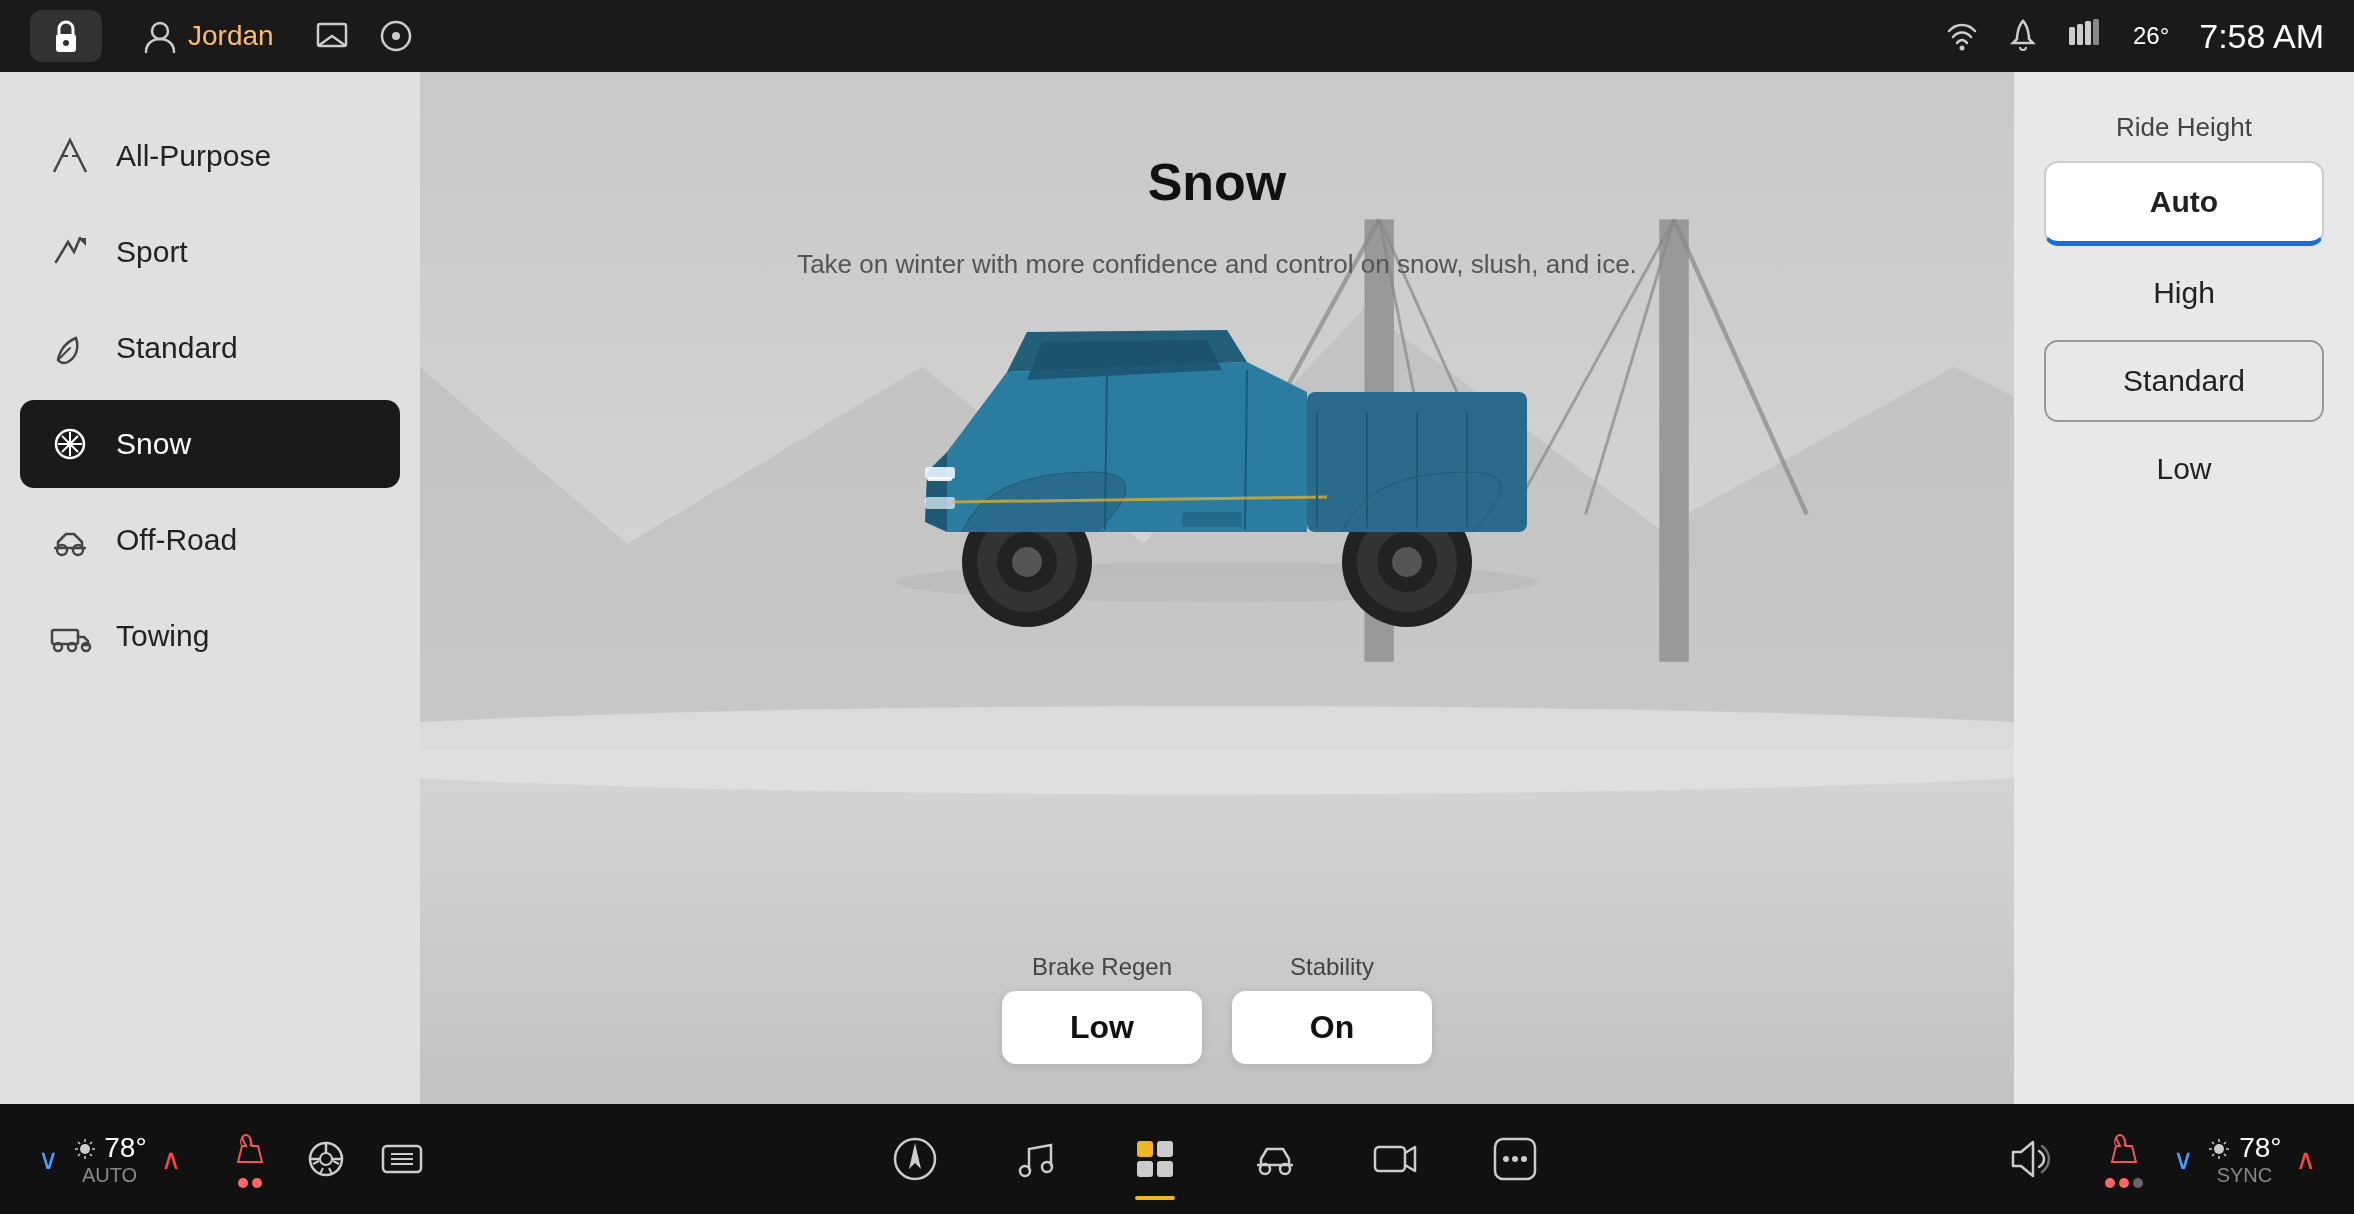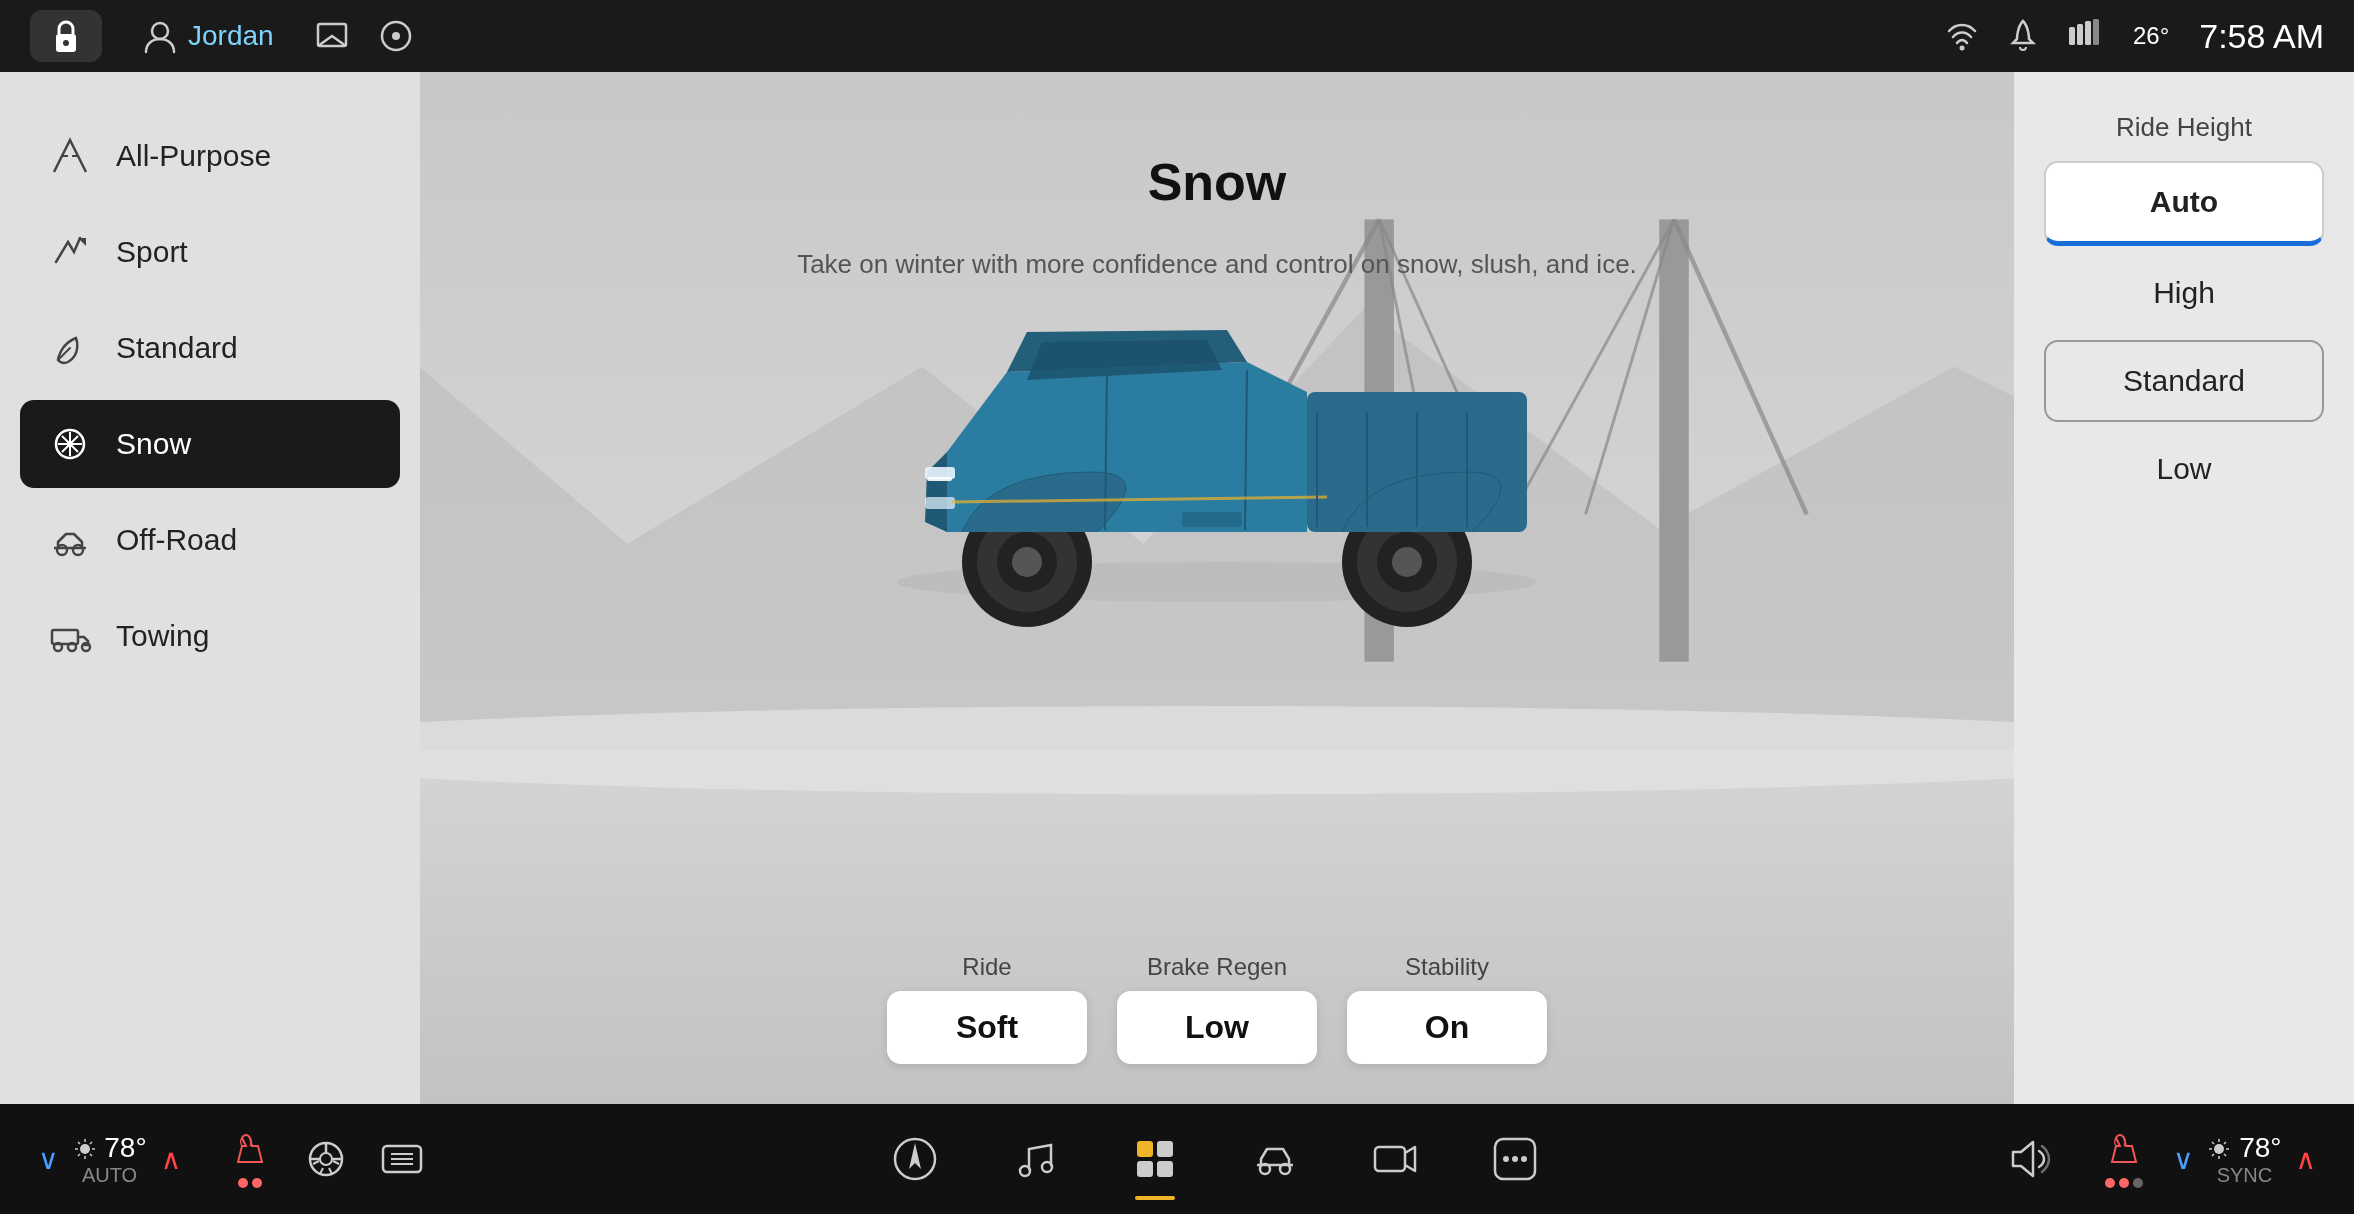"Jordan" .top-bar-user { color: #7dd3fc -> #fdba74 }
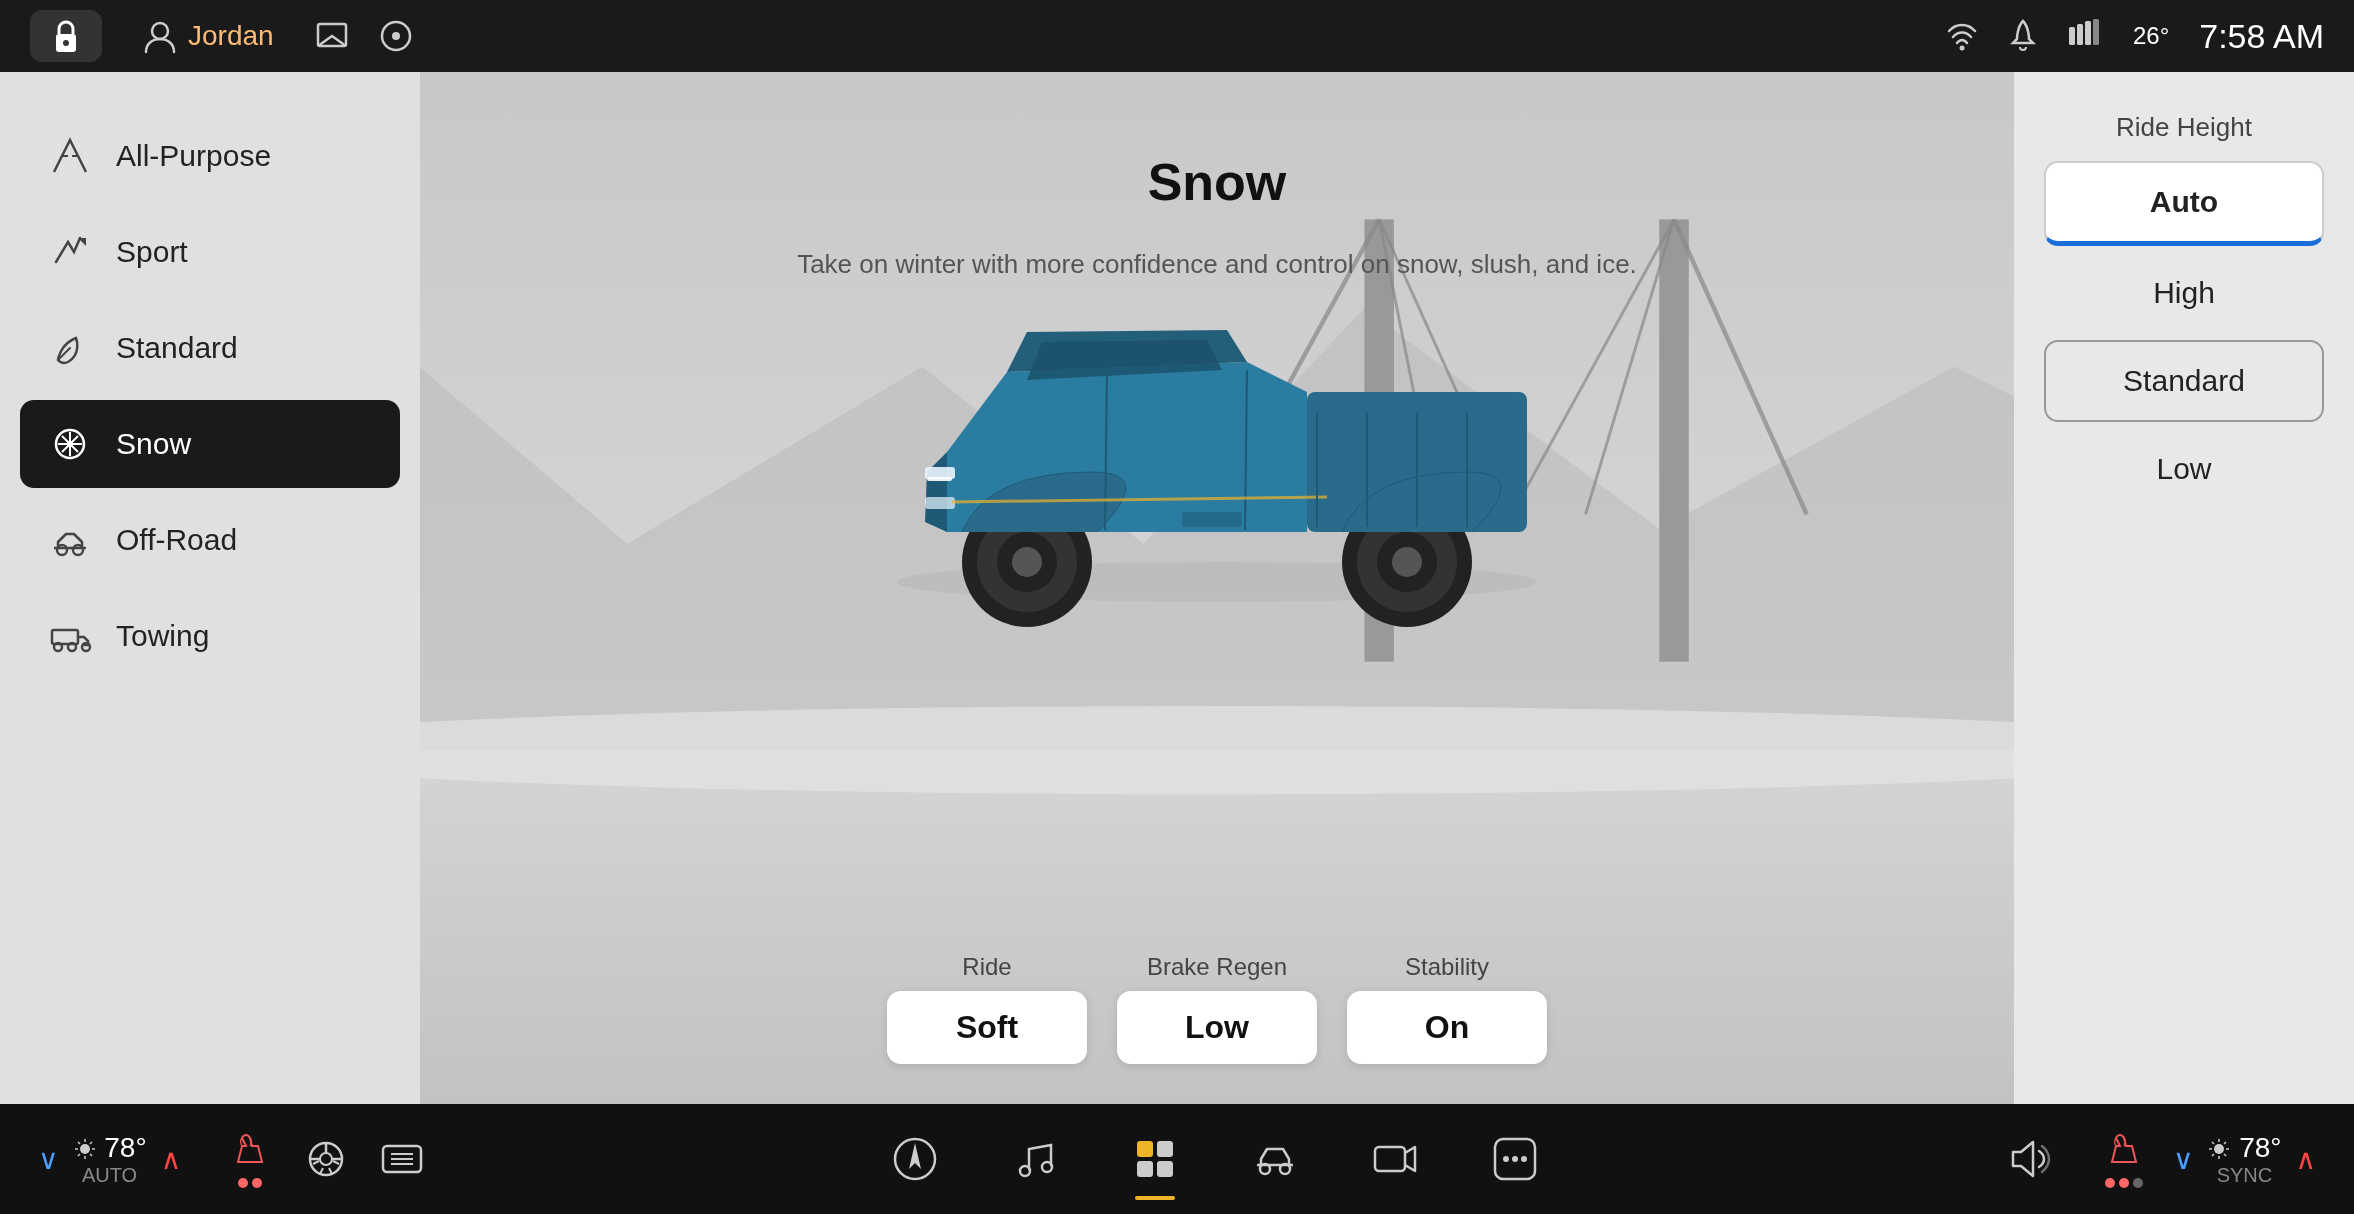"Ride" div.stat-box { html: <div> <span>Ride</span> <div>Soft</div> </div> -> none }
